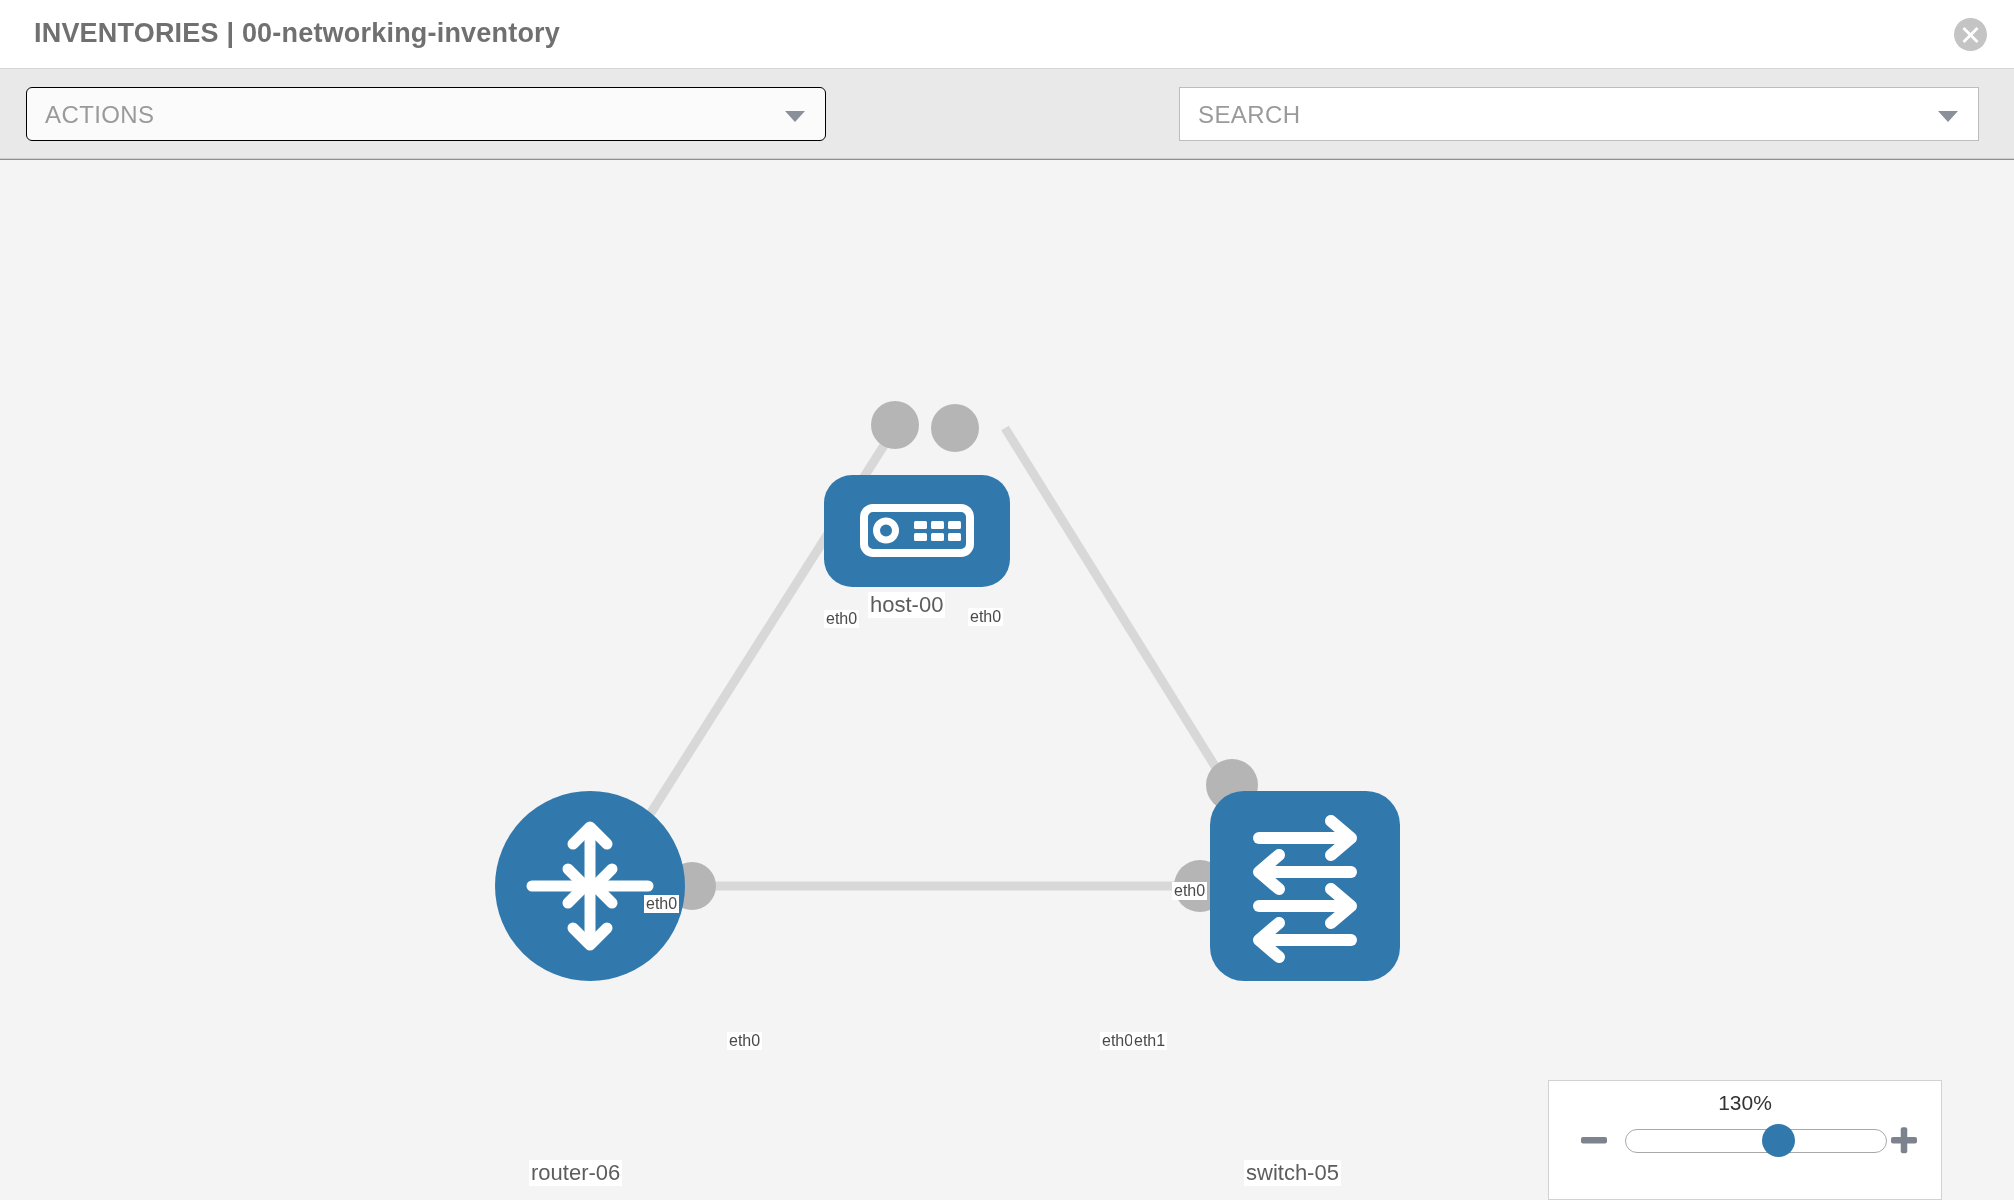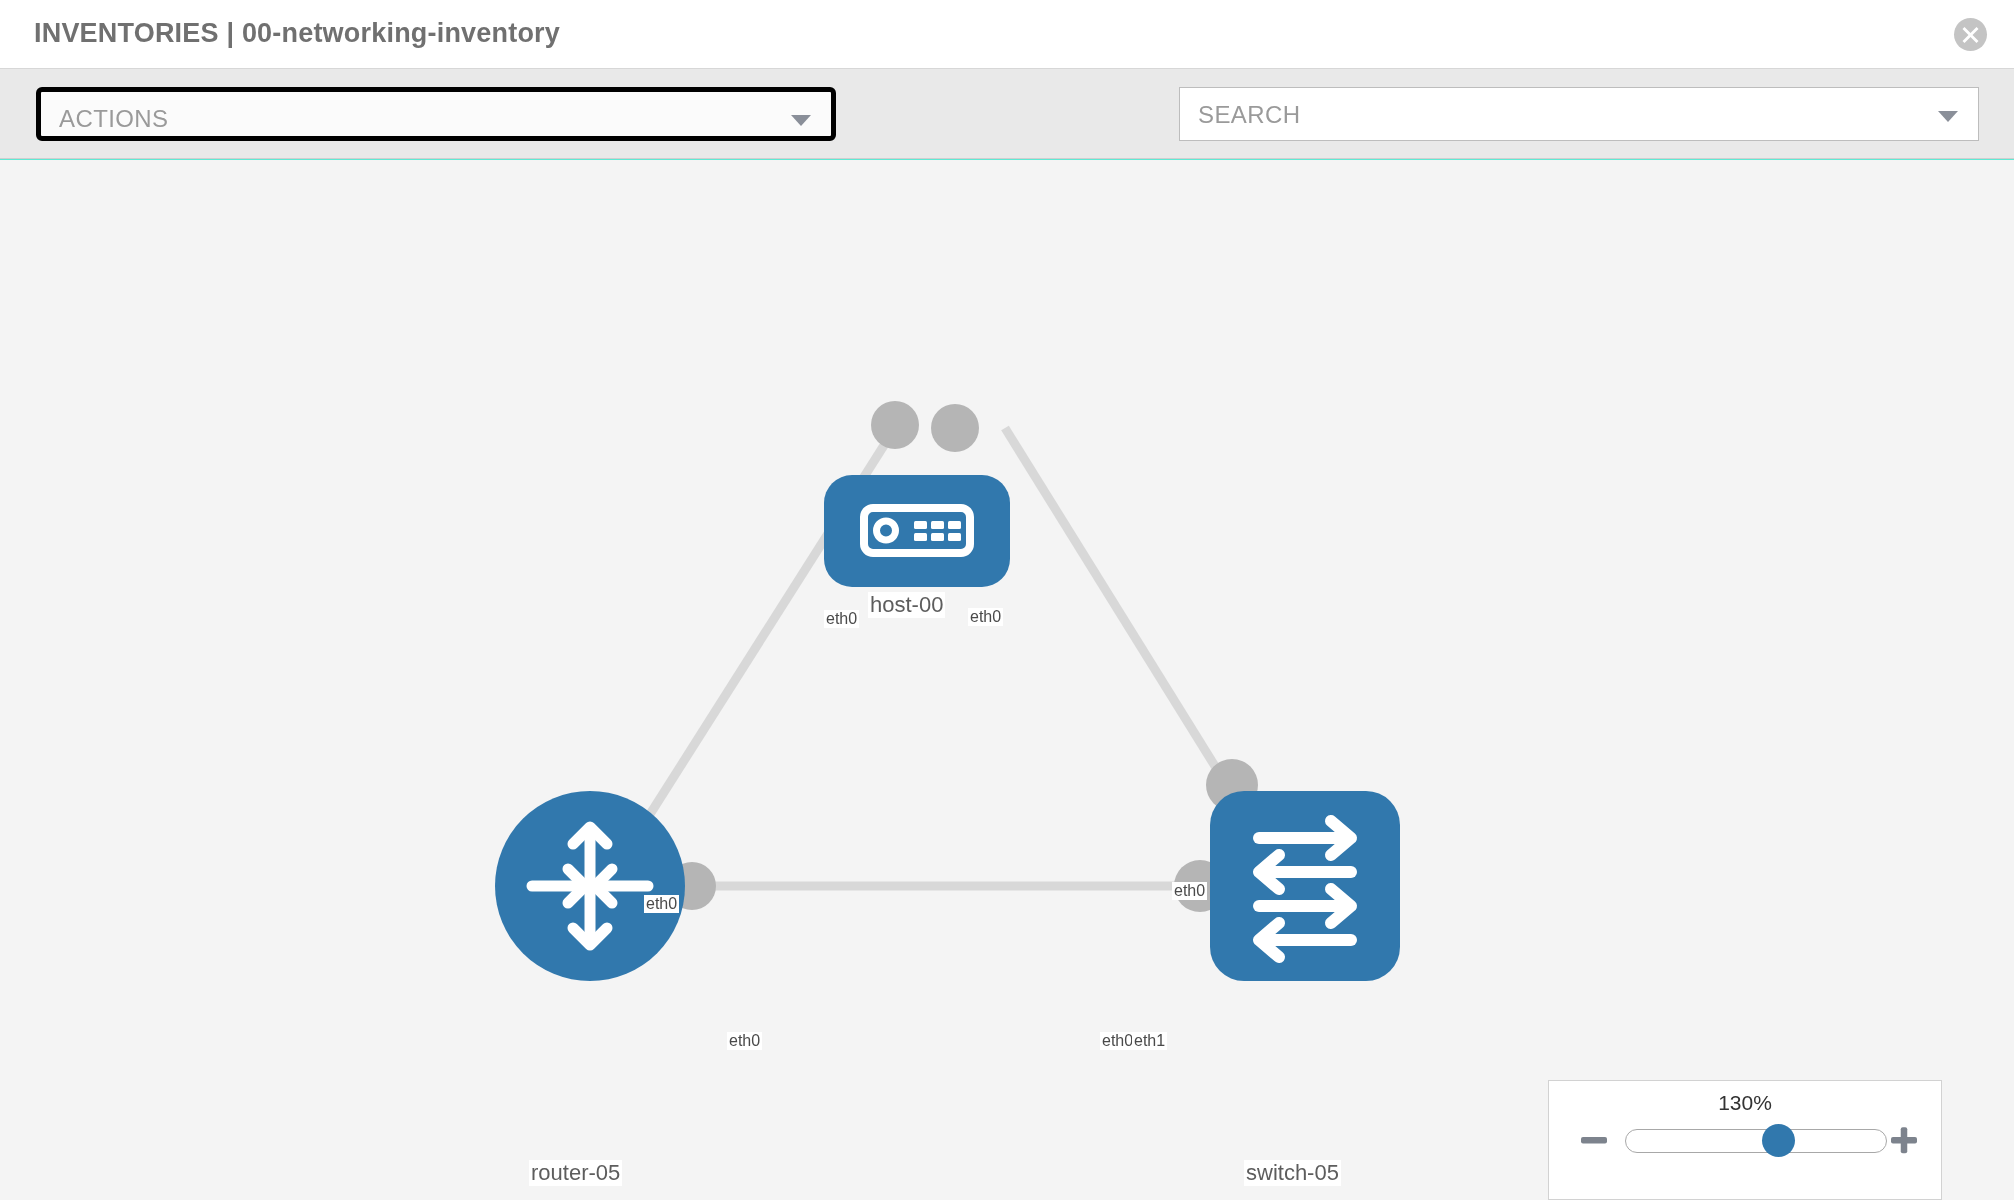"INVENTORIES | 00-networking-inventory" #app { background: #5eead4 -> #f97316 }
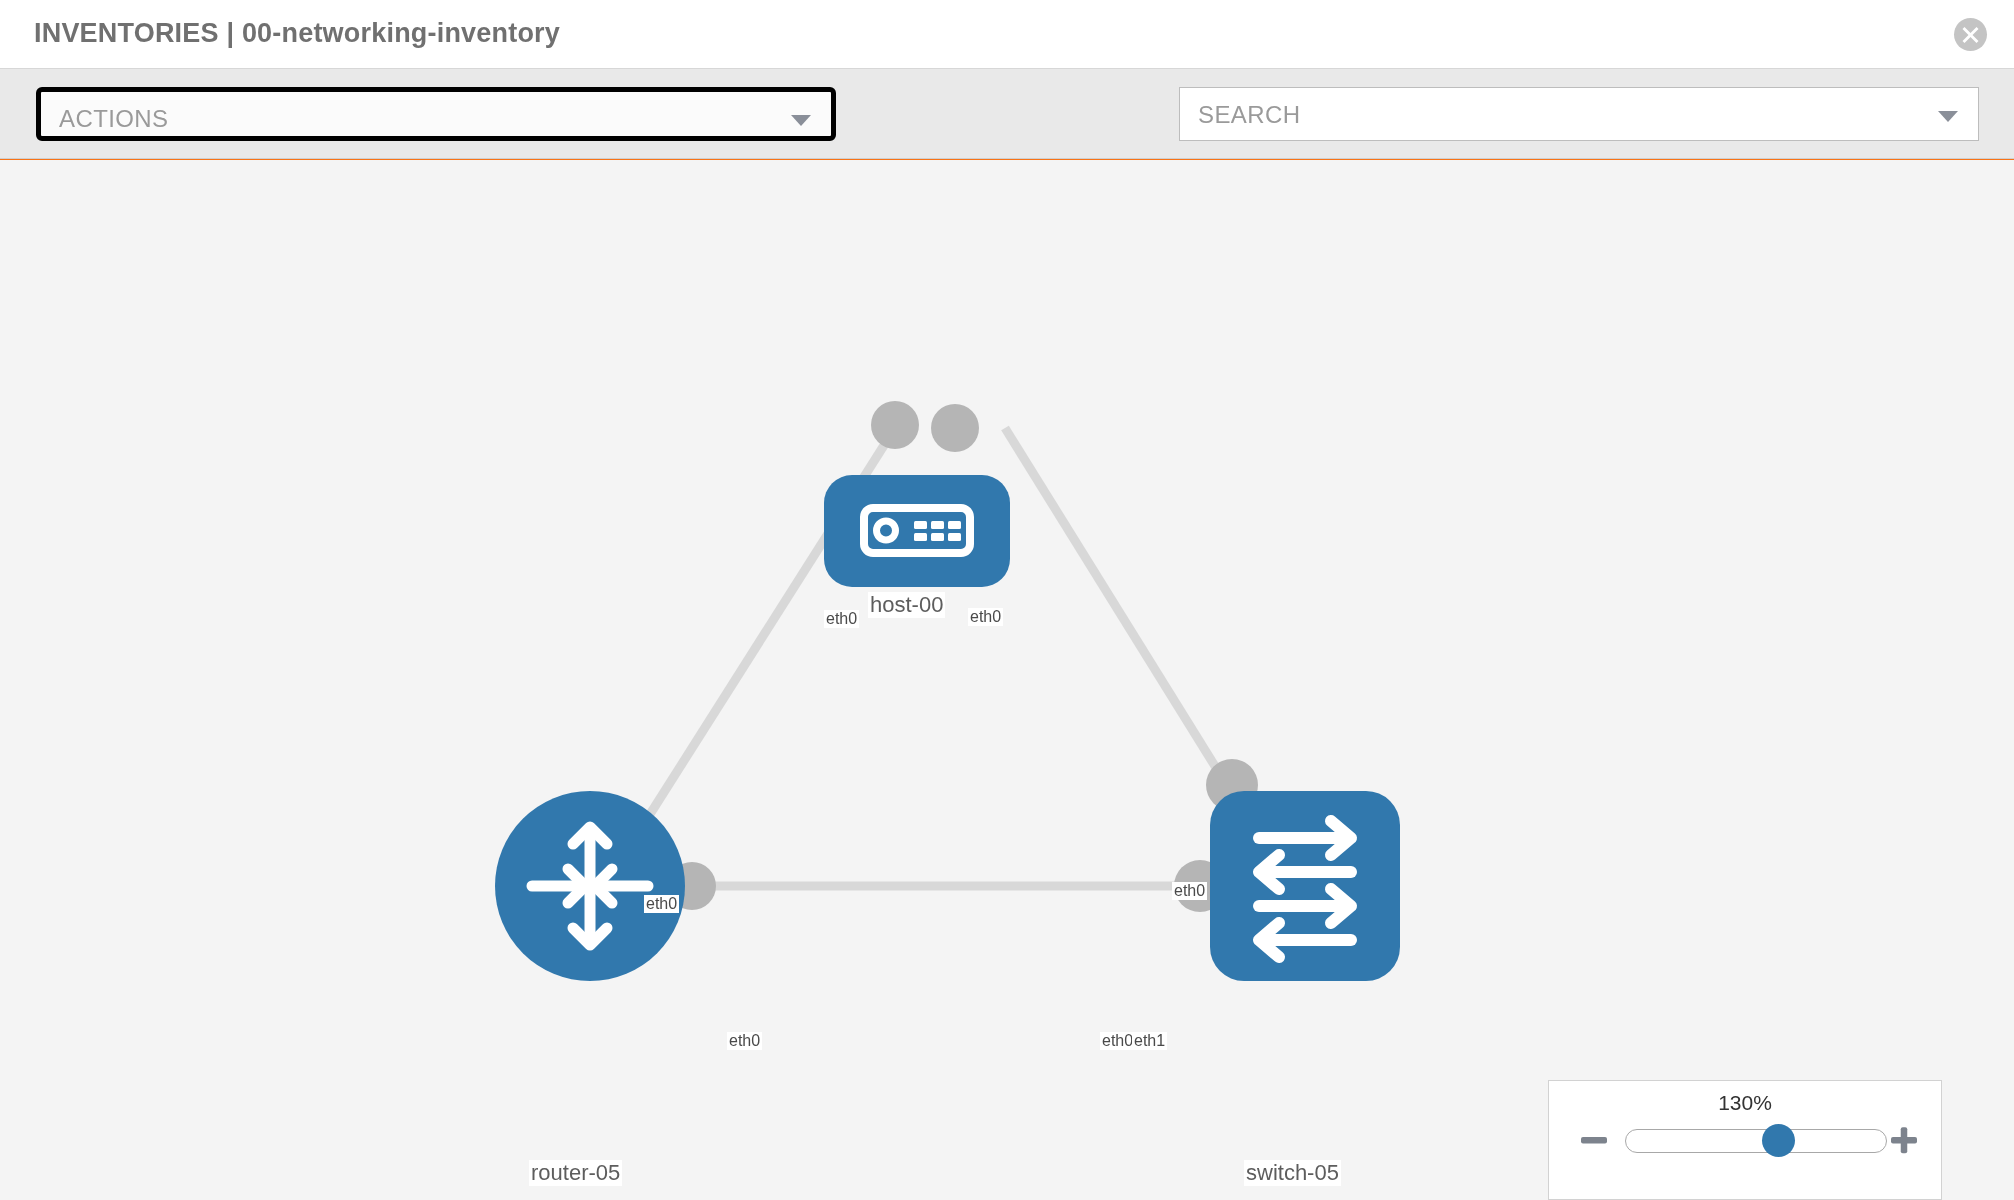"ACTIONS" .actions-select { border: 5px solid #000000 -> 1px solid #000000; left: 36px -> 26px }
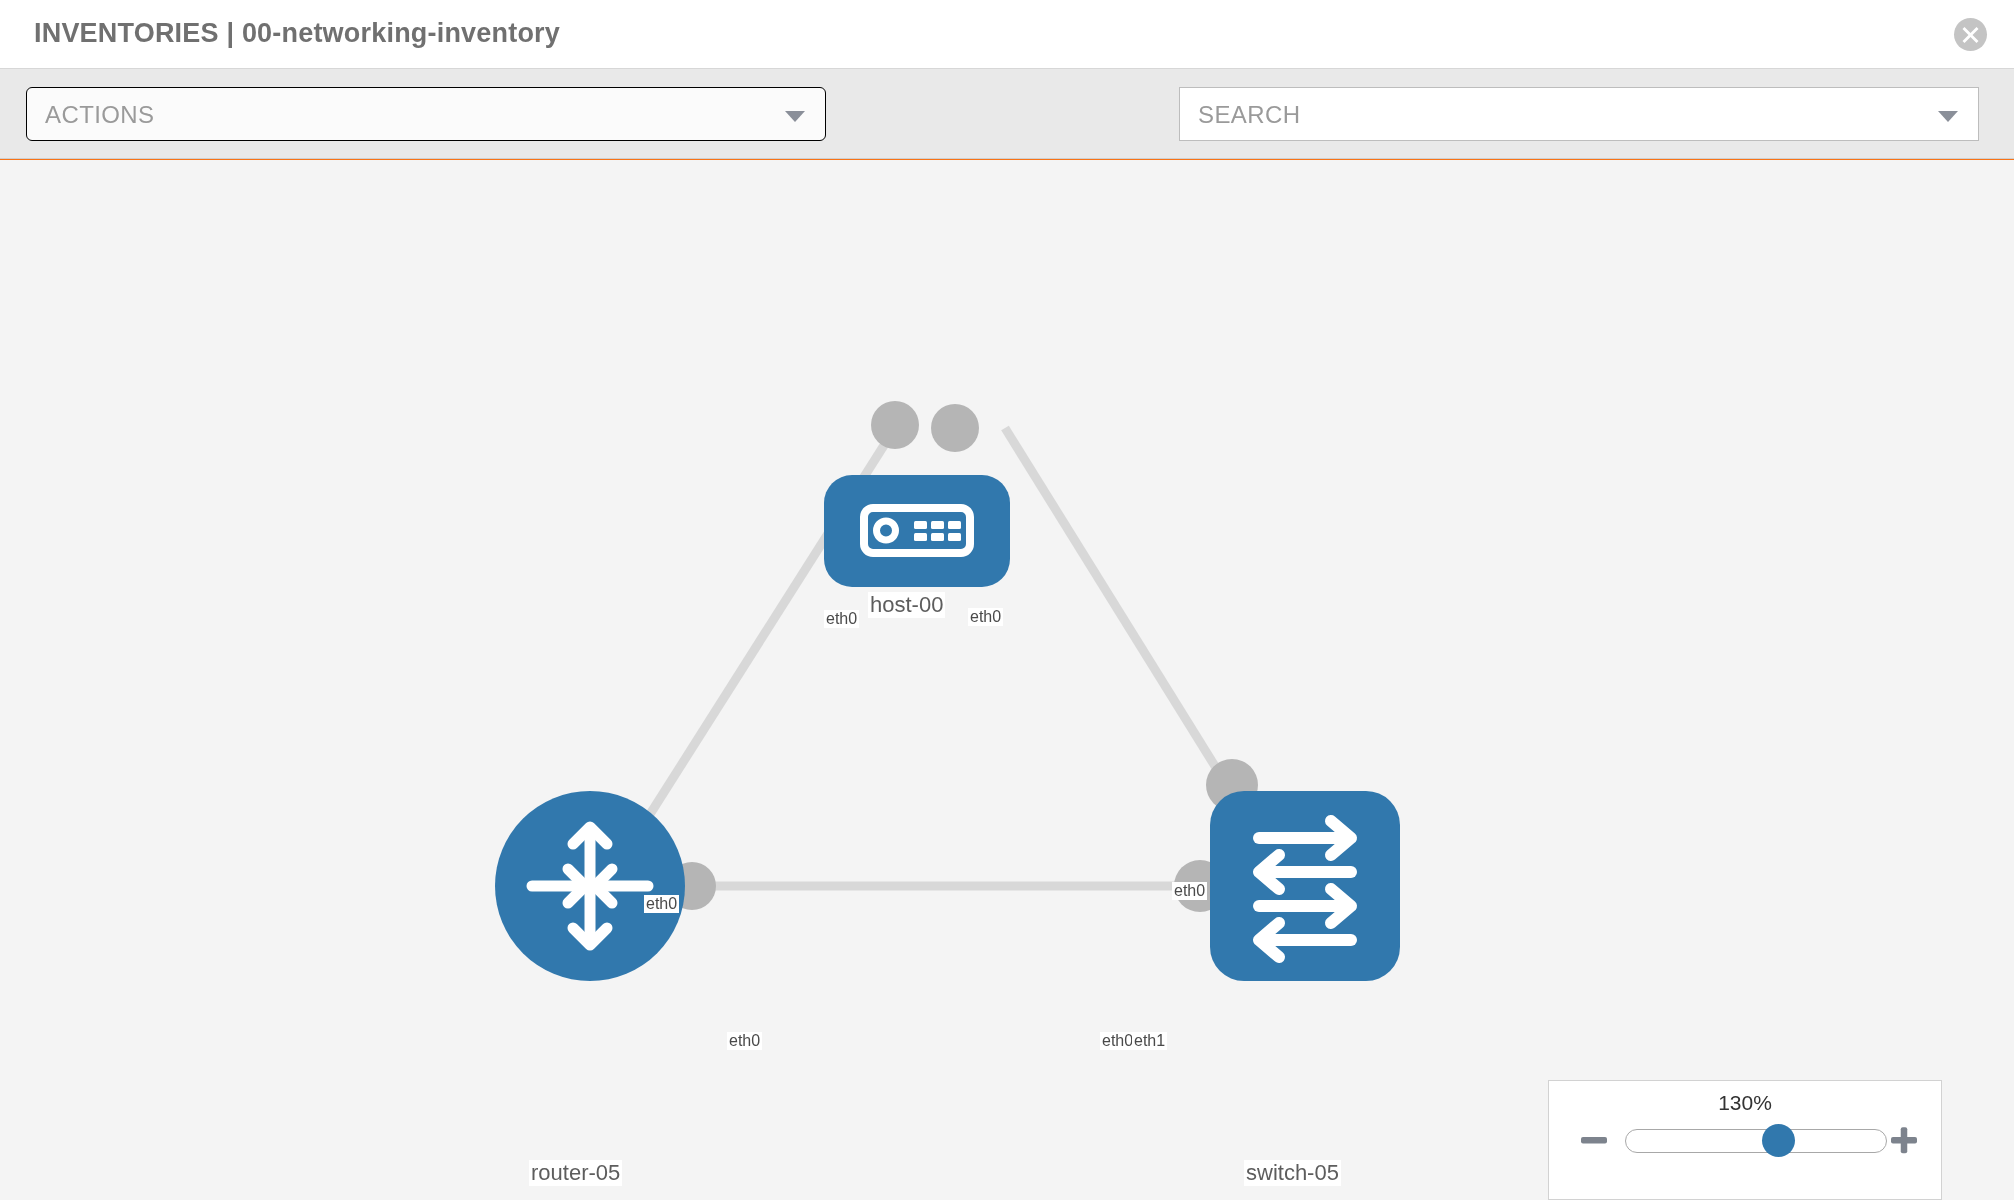"router-05" div.node-label { text: router-05 -> router-06 }
